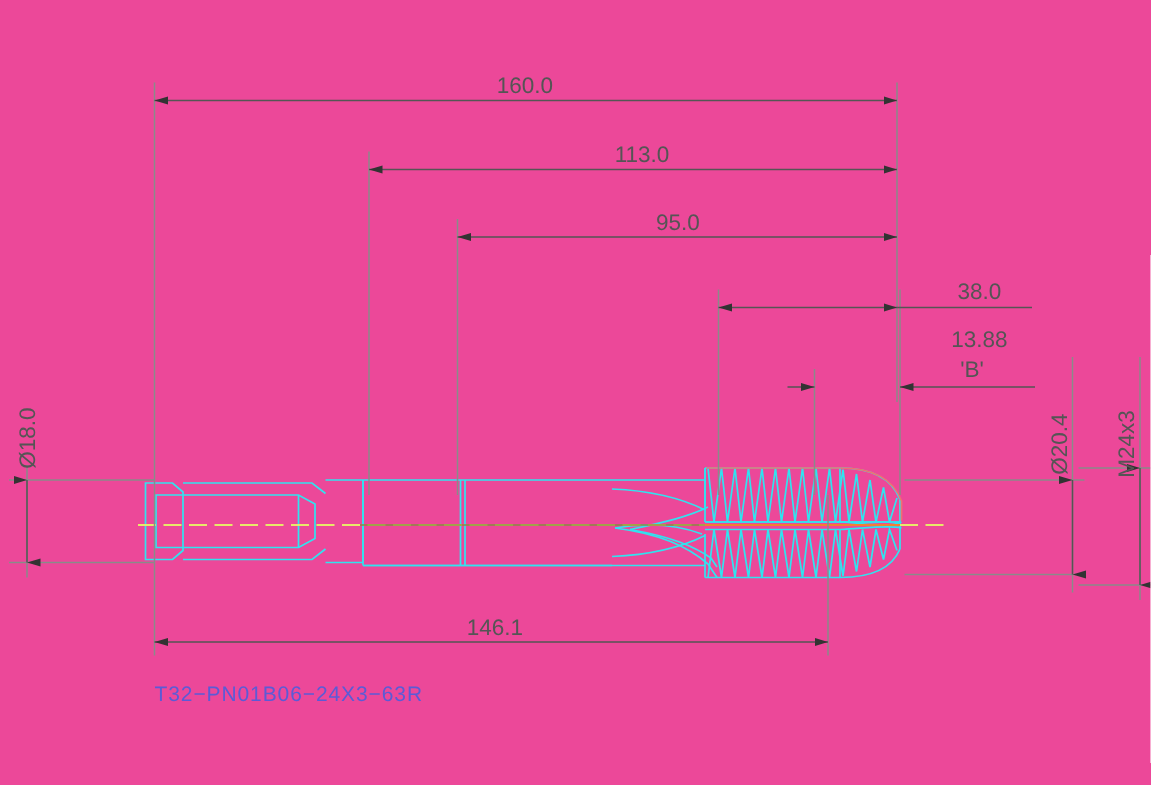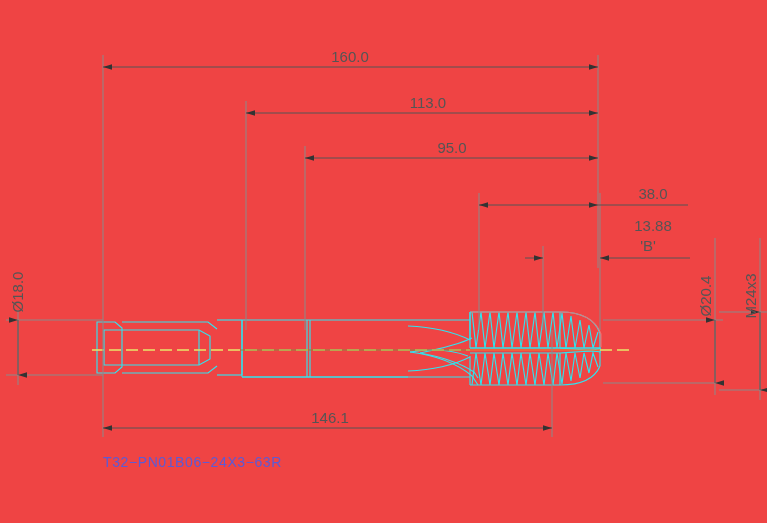"160.0" #stage { background: #ef4444 -> #ec4899 }
